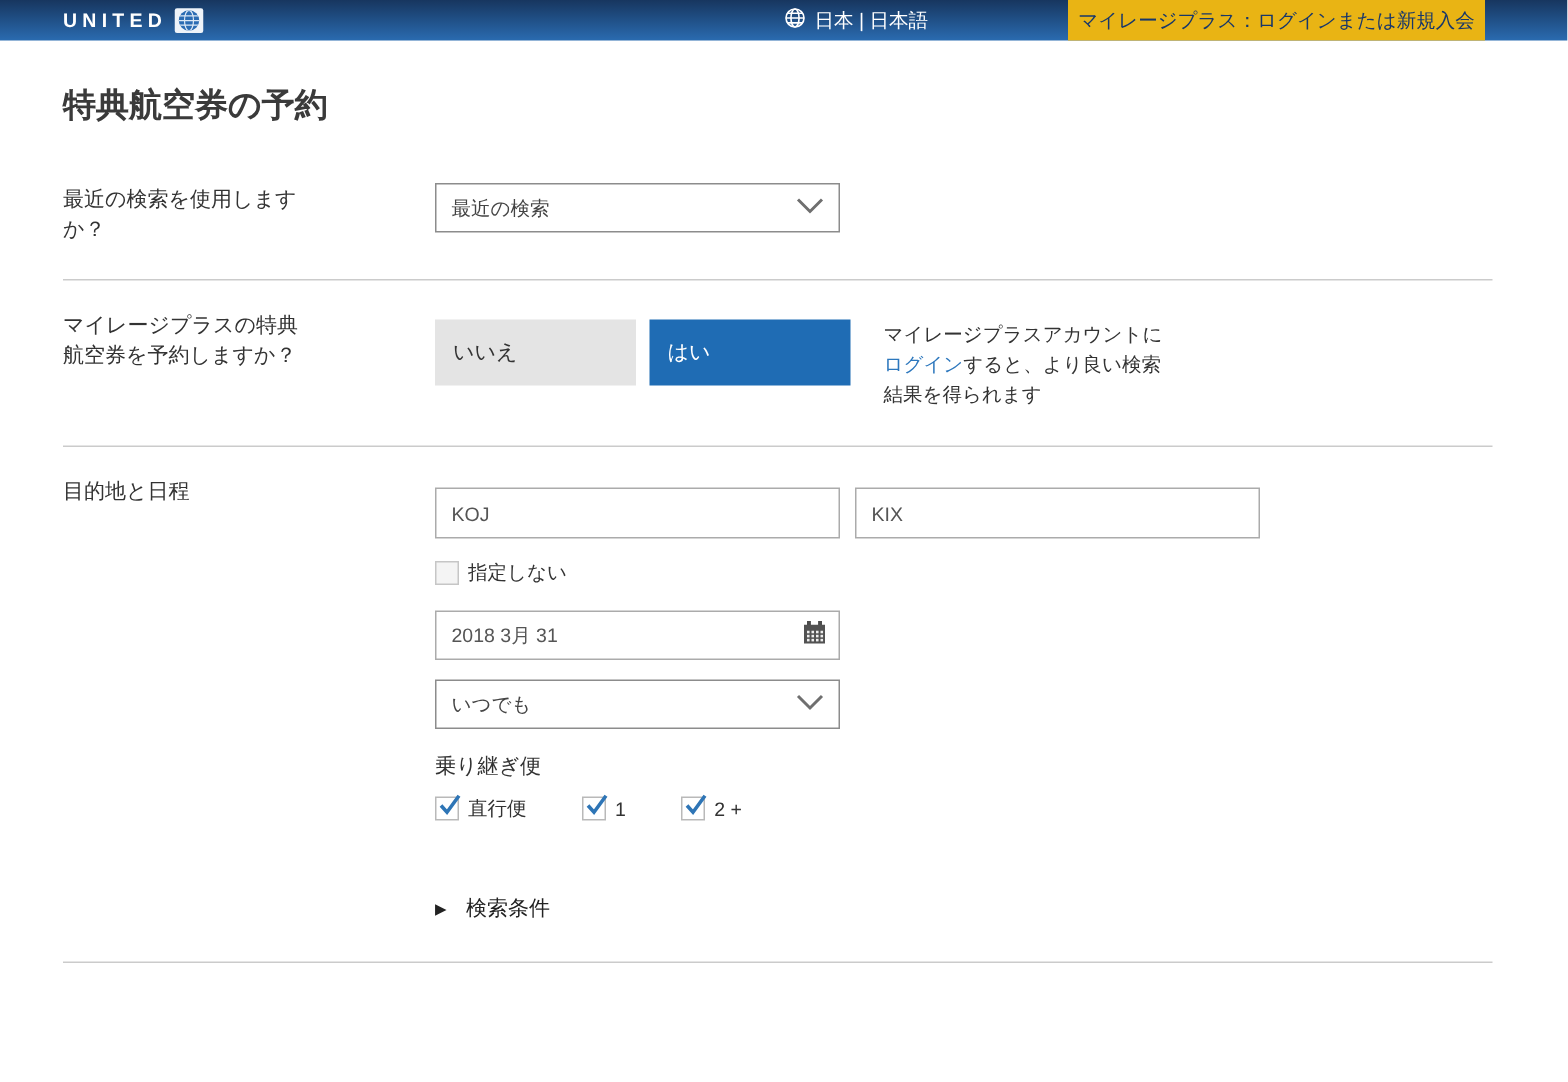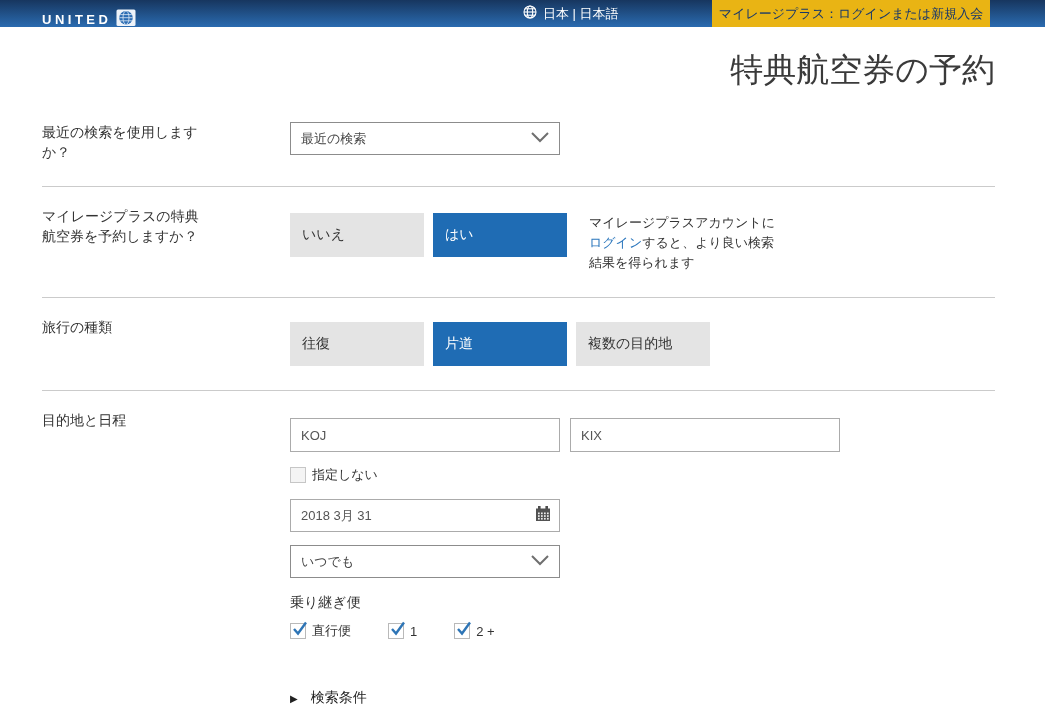"UNITED" .brand { align-items: flex-end -> center }
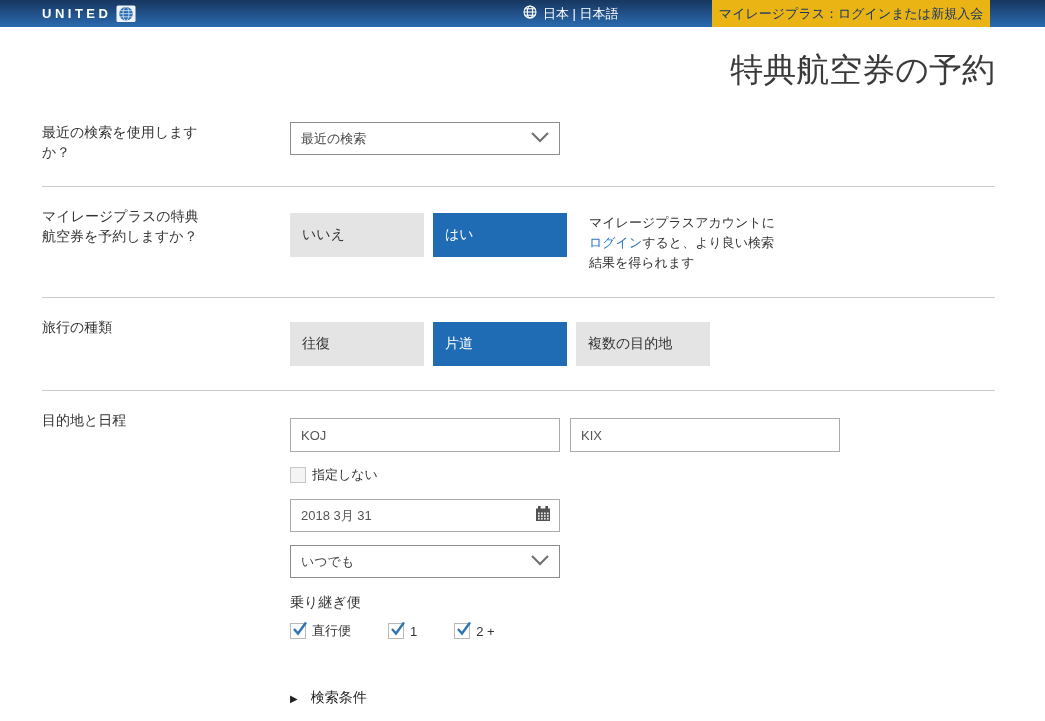"特典航空券の予約" h1 { font-size: 33px -> 22px; font-weight: 400 -> 700; text-align: right -> none }
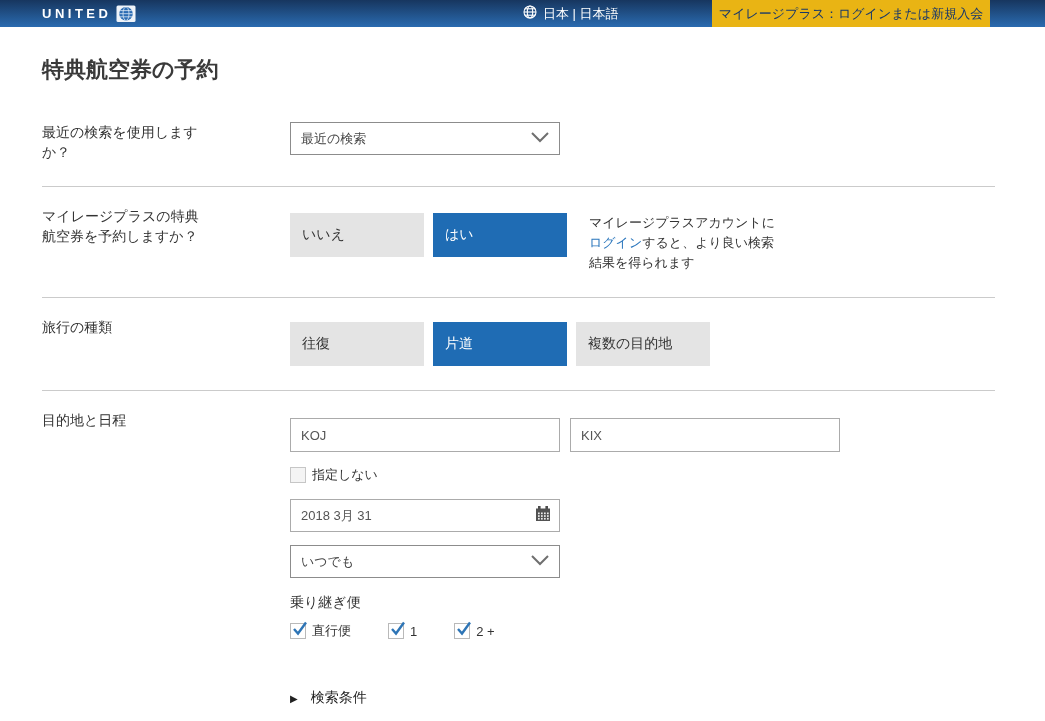"旅行の種類" section.row { html: <section> <div> <span>旅行の種類</span> </div> <div> <div> <button>往復</button> <button>片道</button> <button>複数の目的地</button> </div> </div> </section> -> none }
